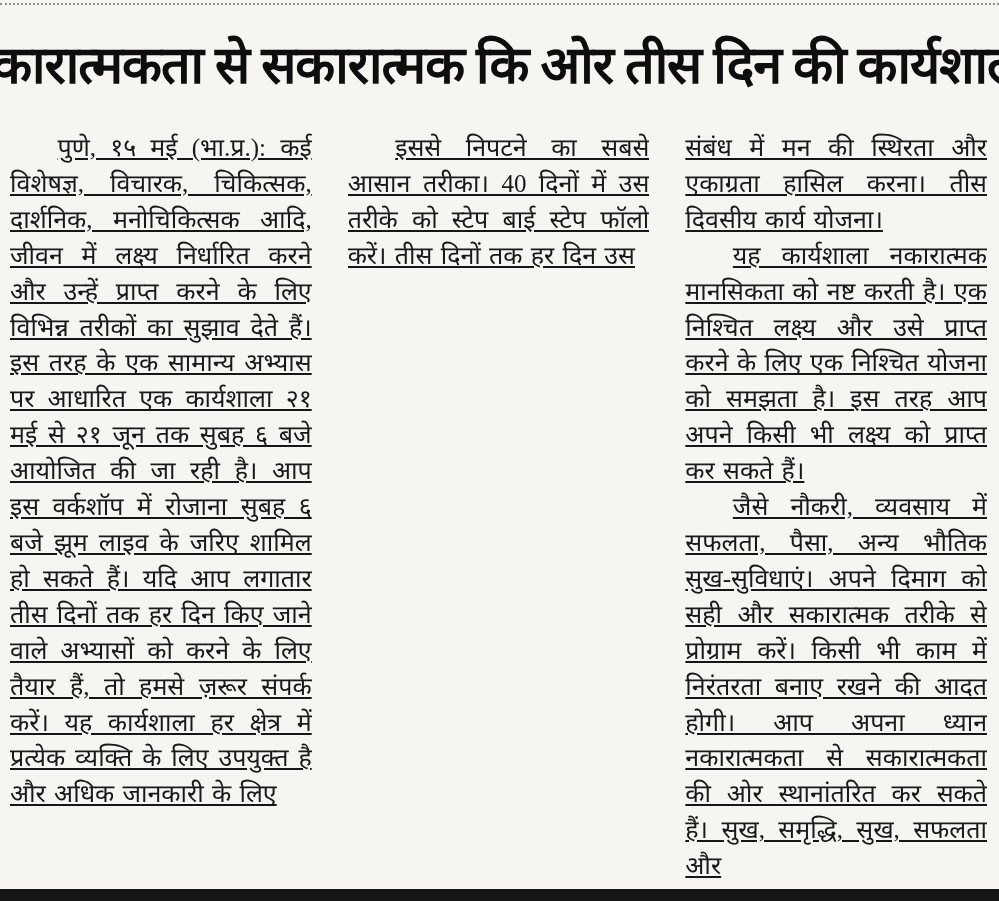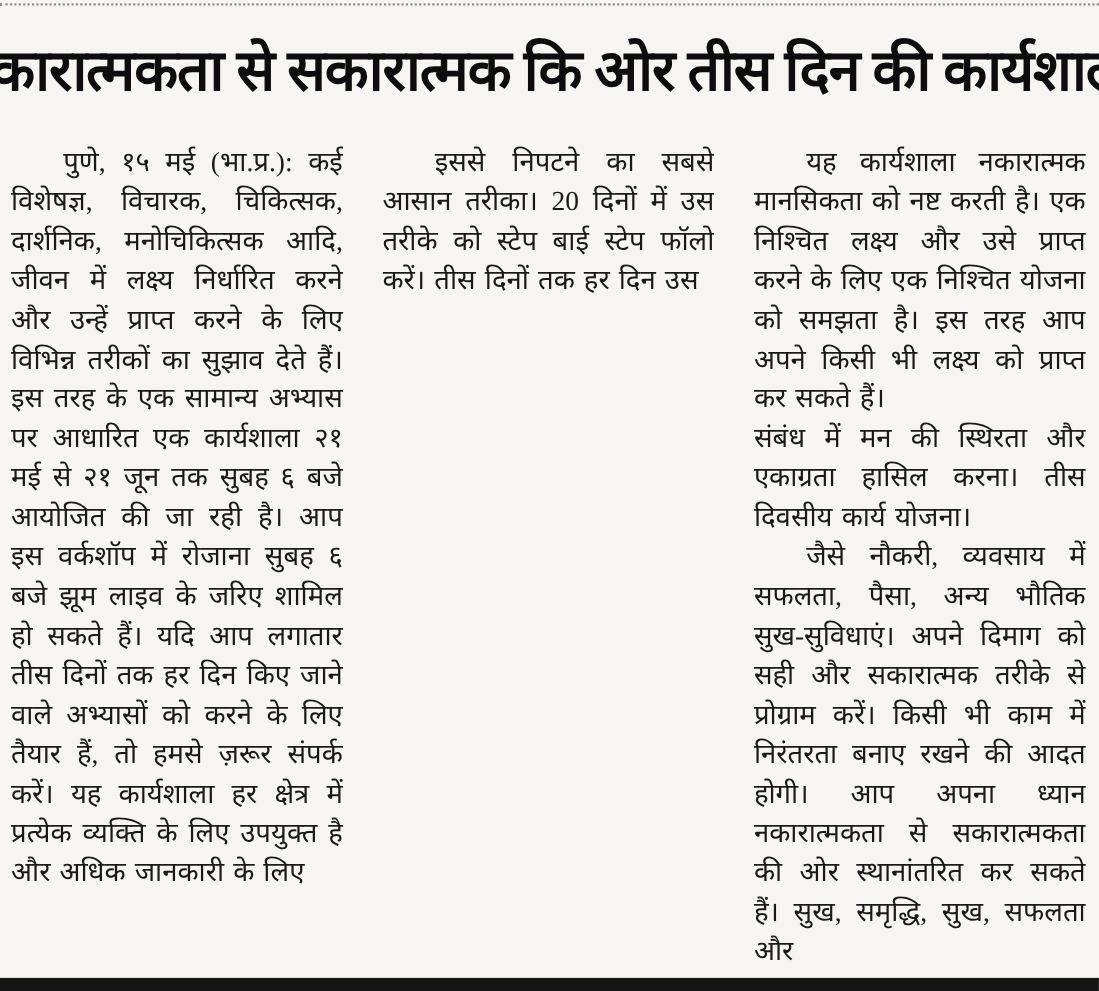"पुणे, १५ मई (भा.प्र.): कई" .col { text-decoration: none -> underline }
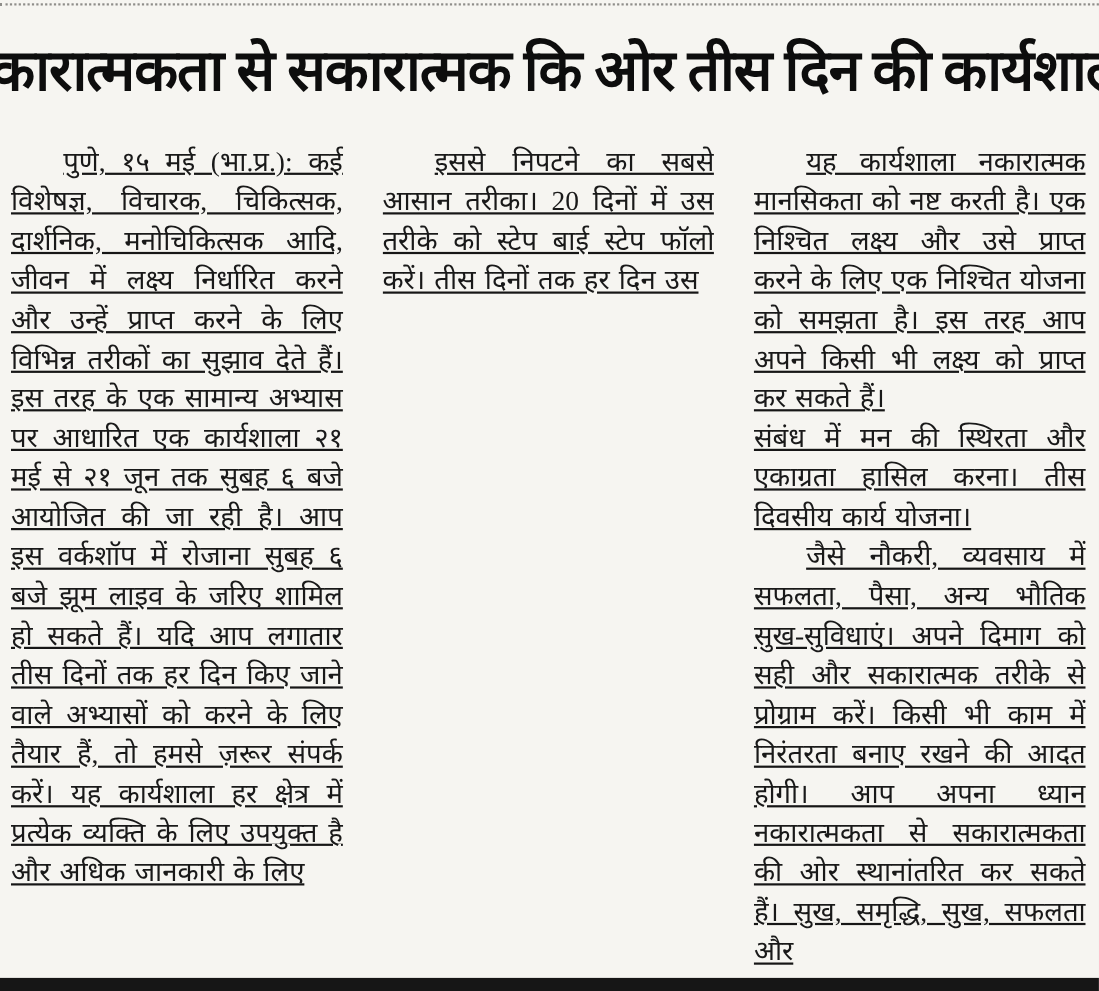"इससे निपटने का सबसे आसान" p.para { text: 20 -> 40 }
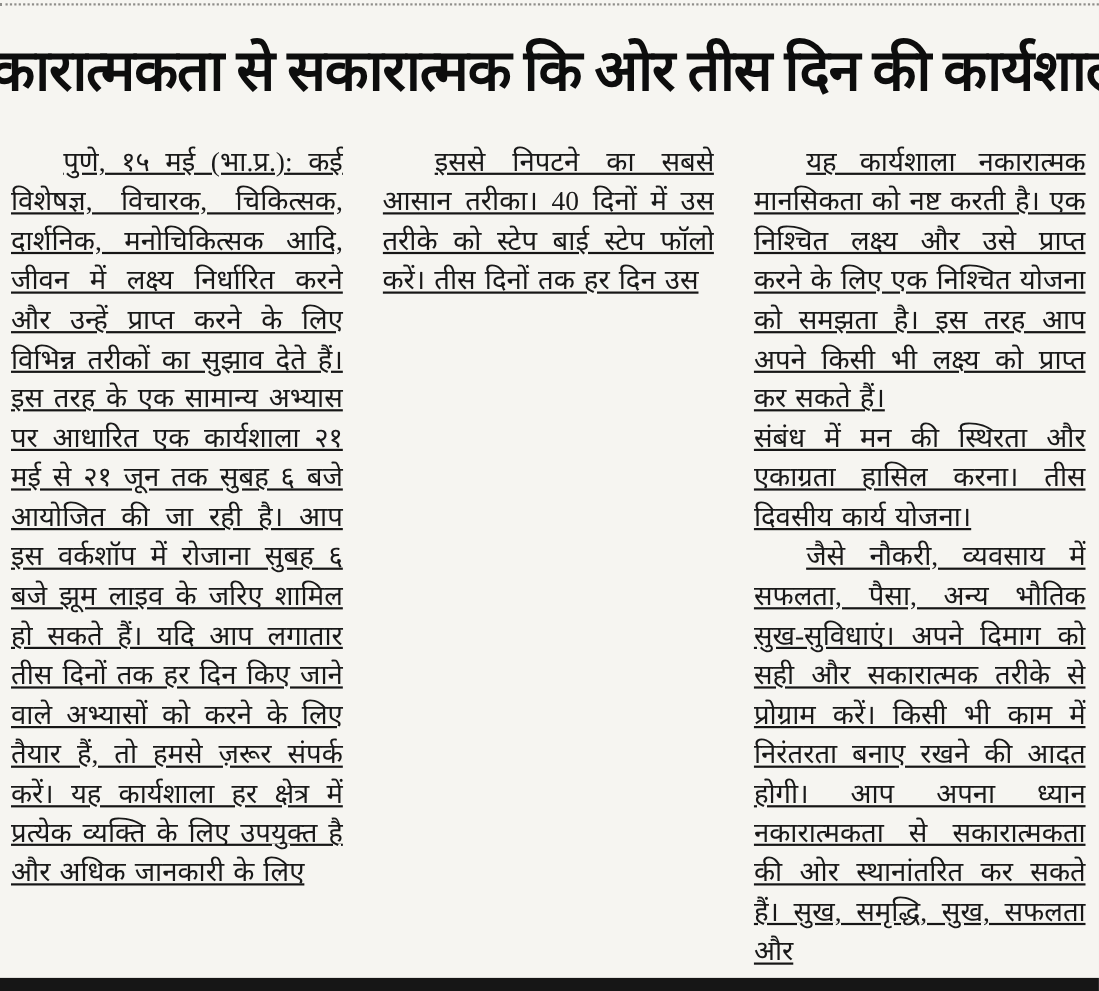"यह कार्यशाला नकारात्मक मानसिकता को" p.para { order: before "संबंध में मन की स्थिरता" -> after "संबंध में मन की स्थिरता" }
